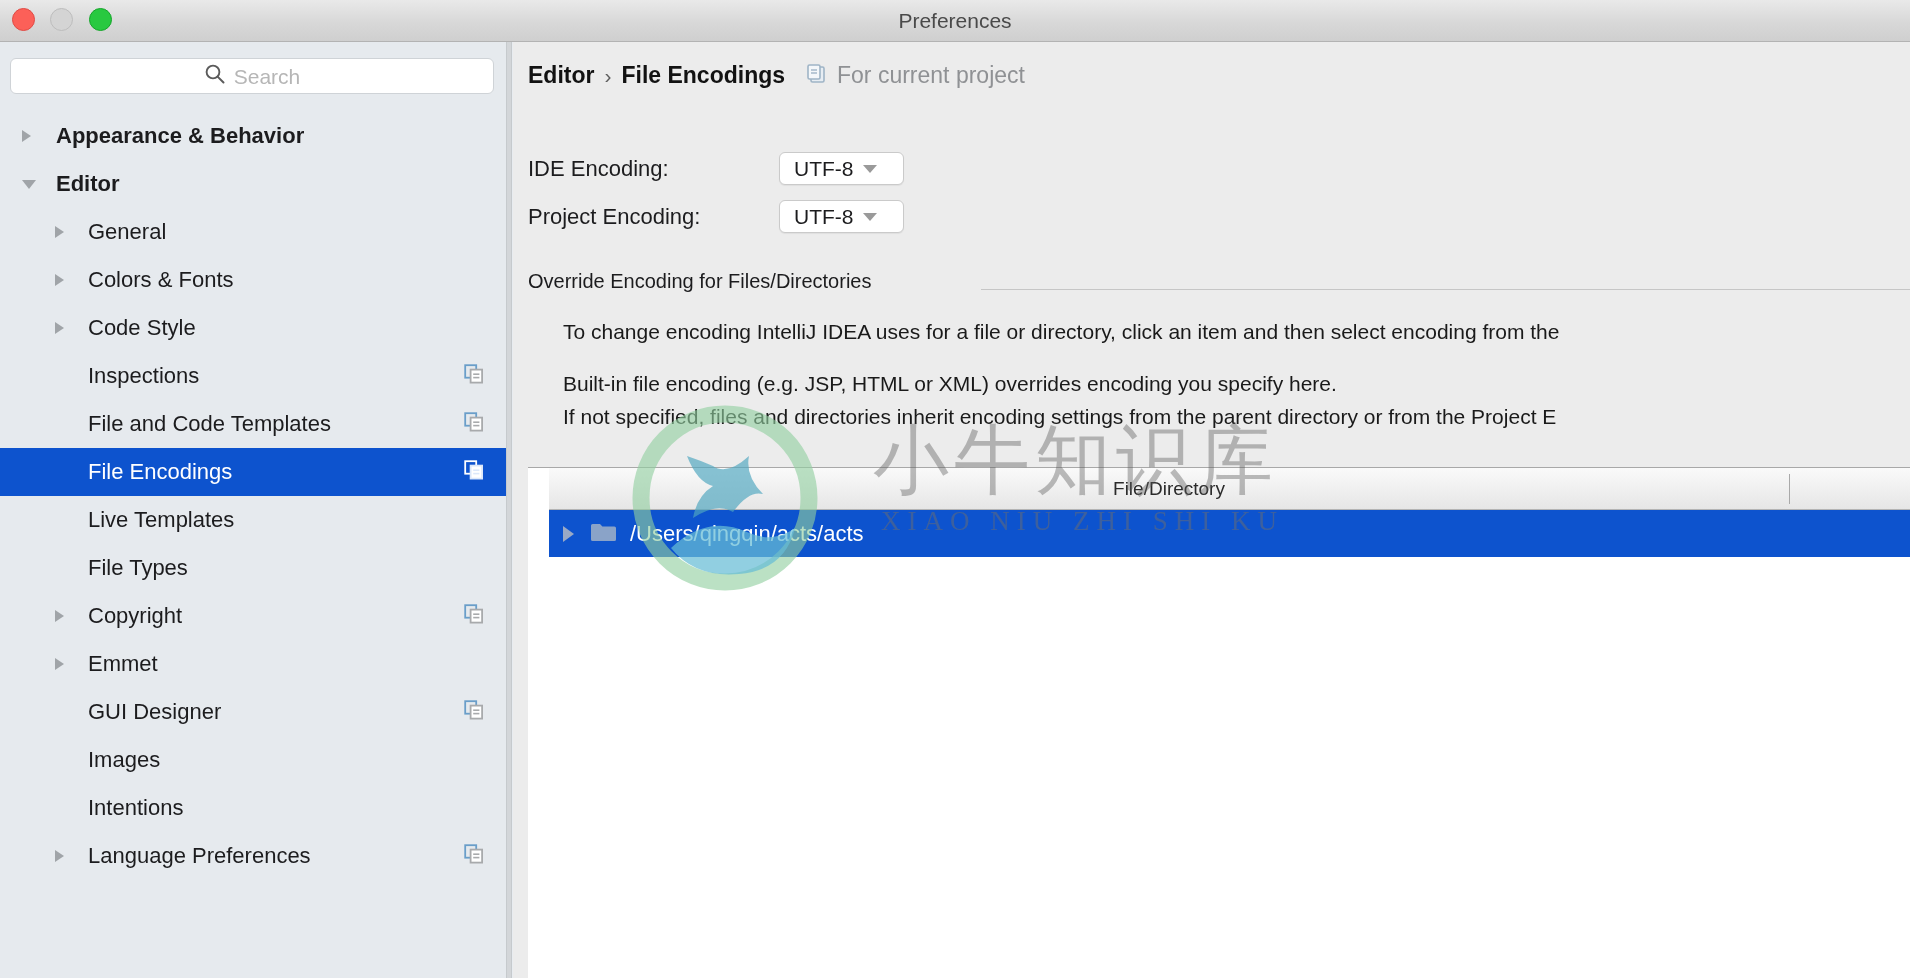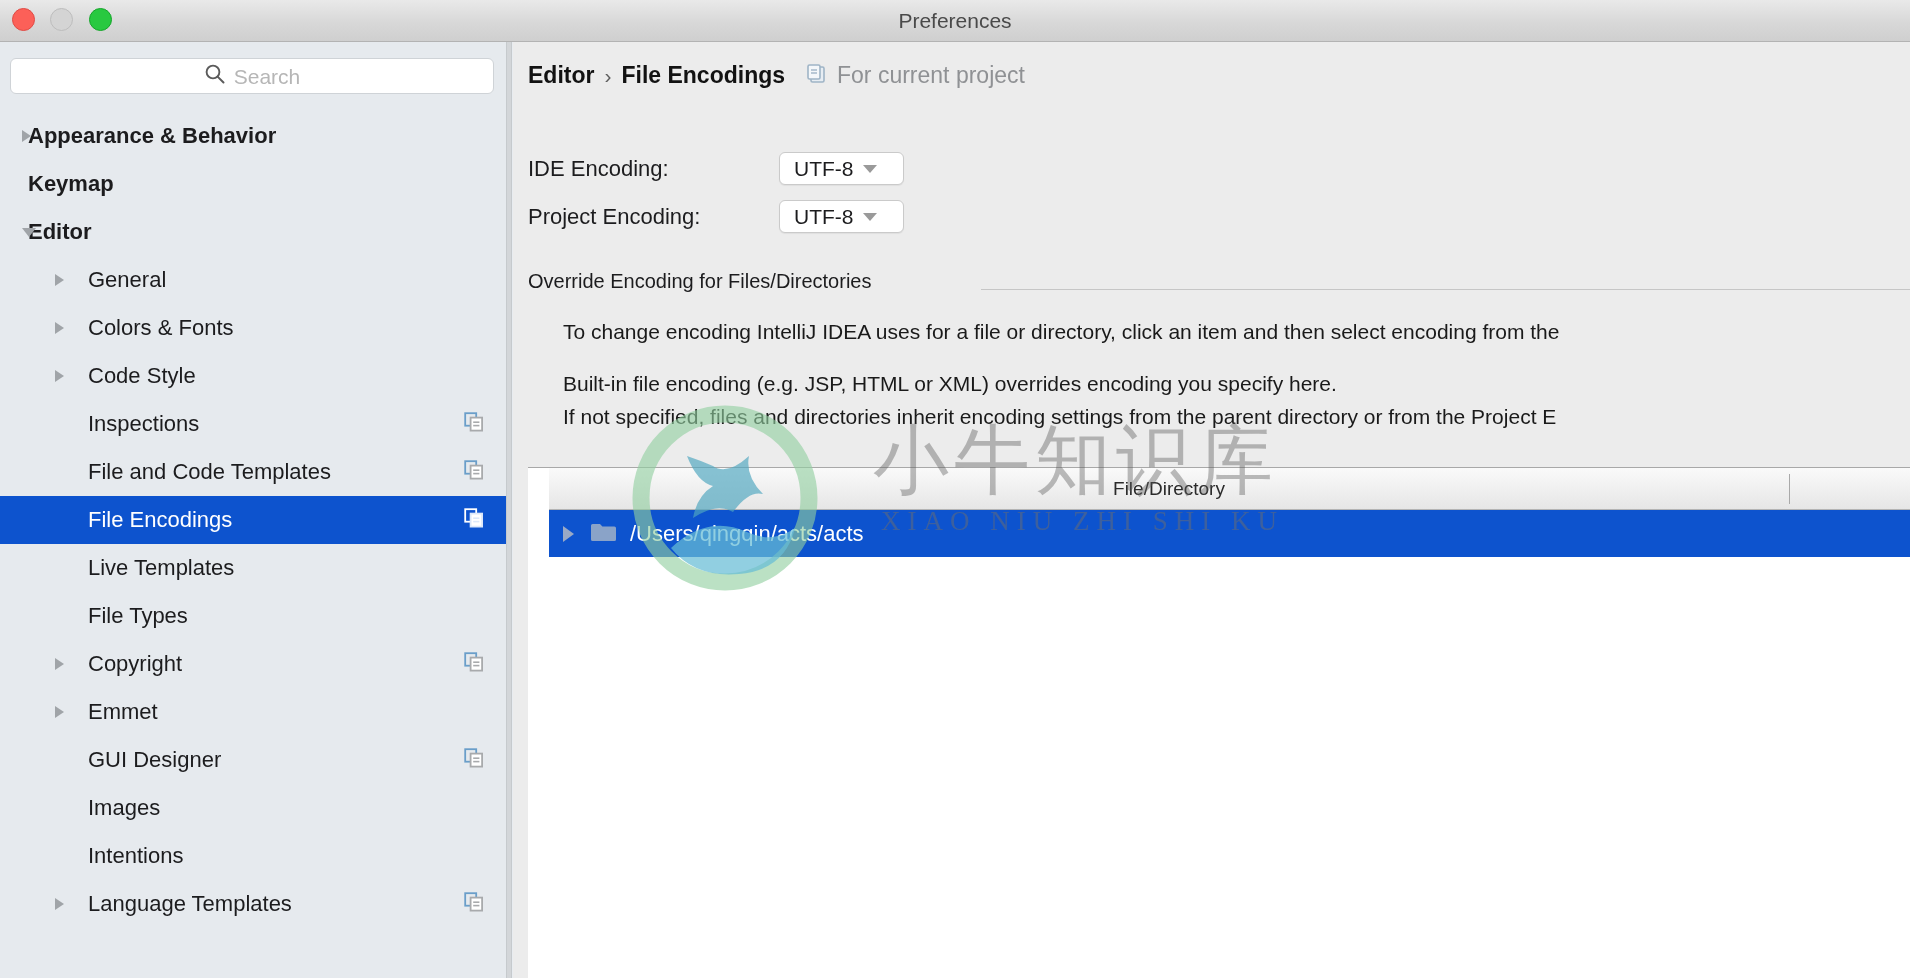"Appearance & Behavior" .d0 .label { margin-left: 28px -> 56px }
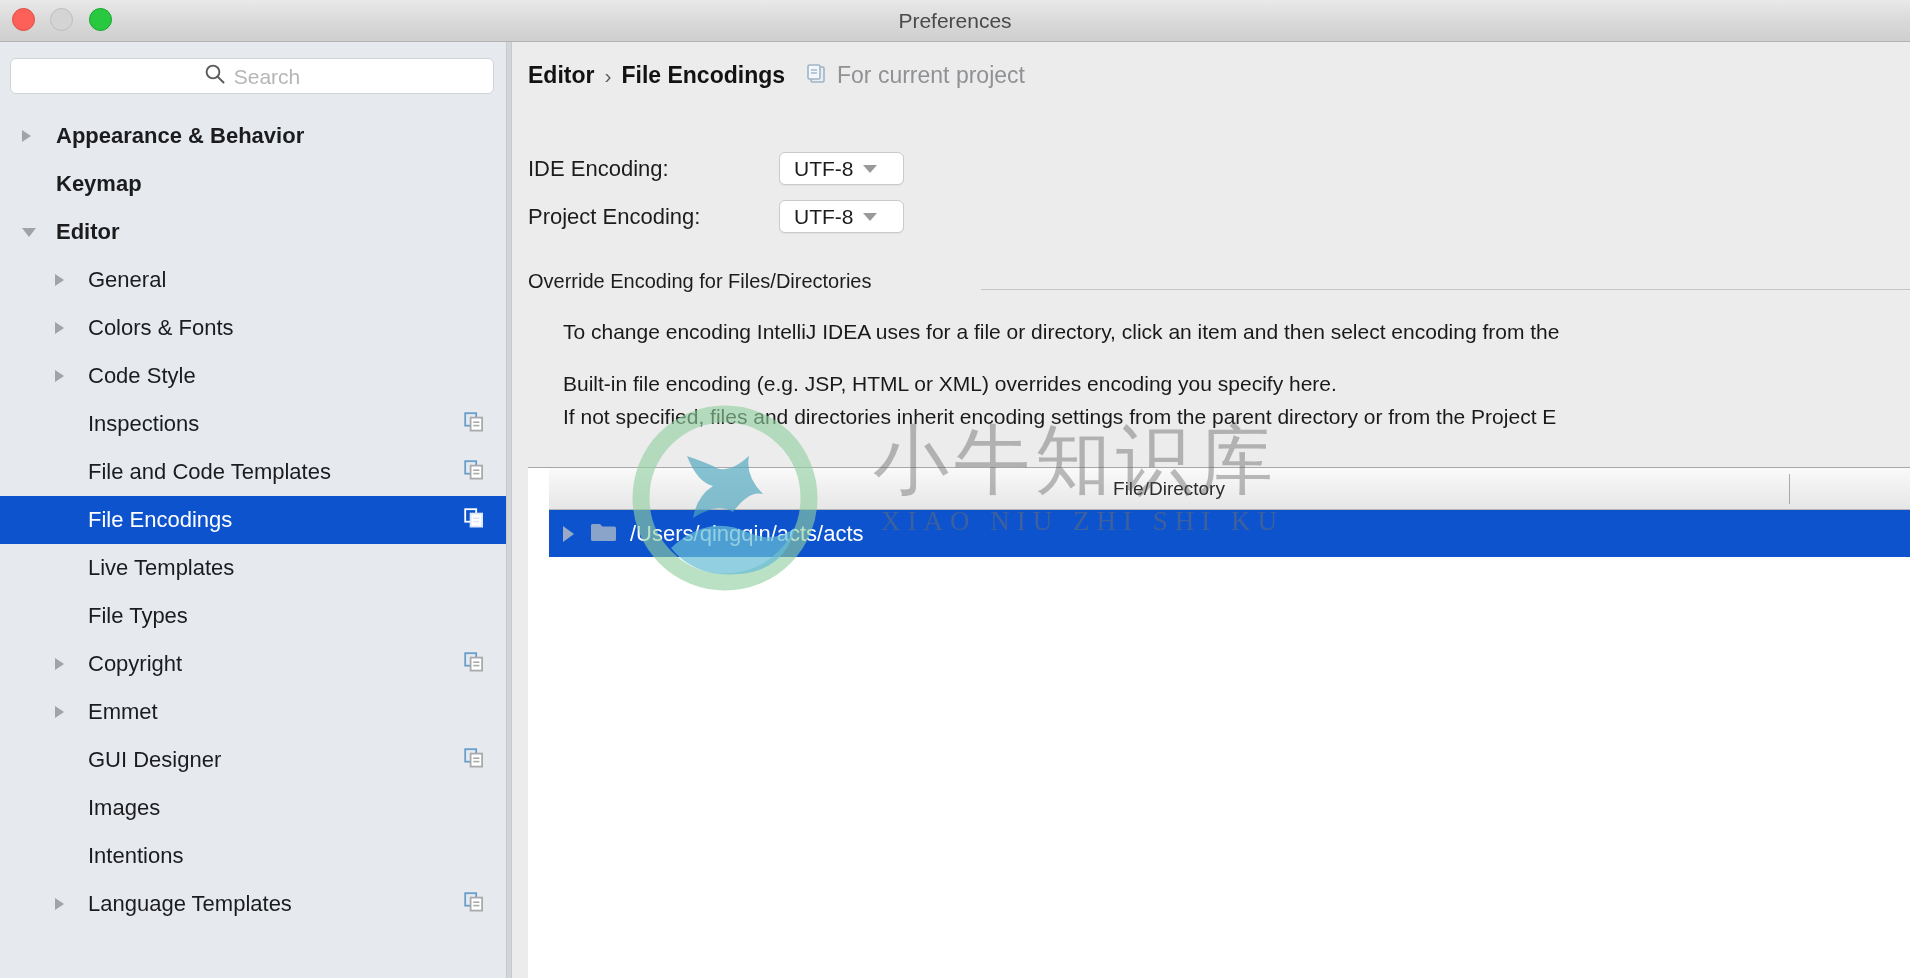"Keymap" div.tree-item { html: <div> <span>Keymap</span> </div> -> none }
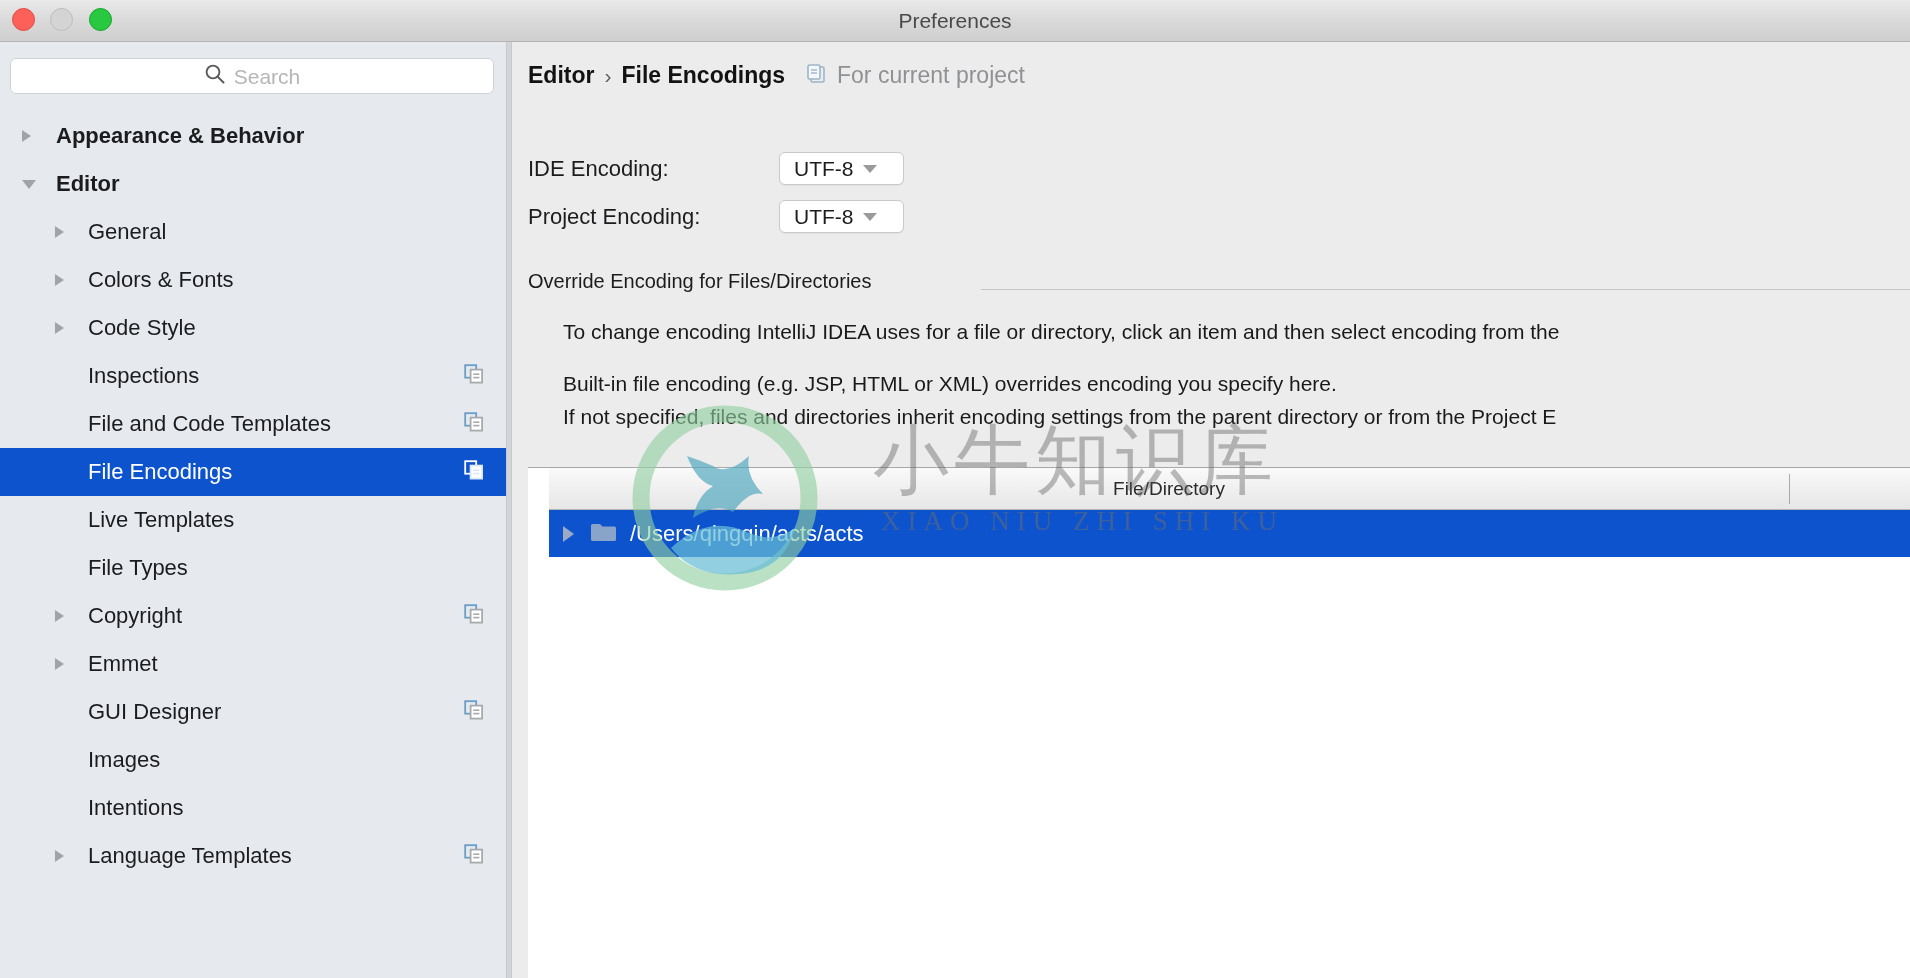"Language Templates" span.label { text: Templates -> Preferences }
